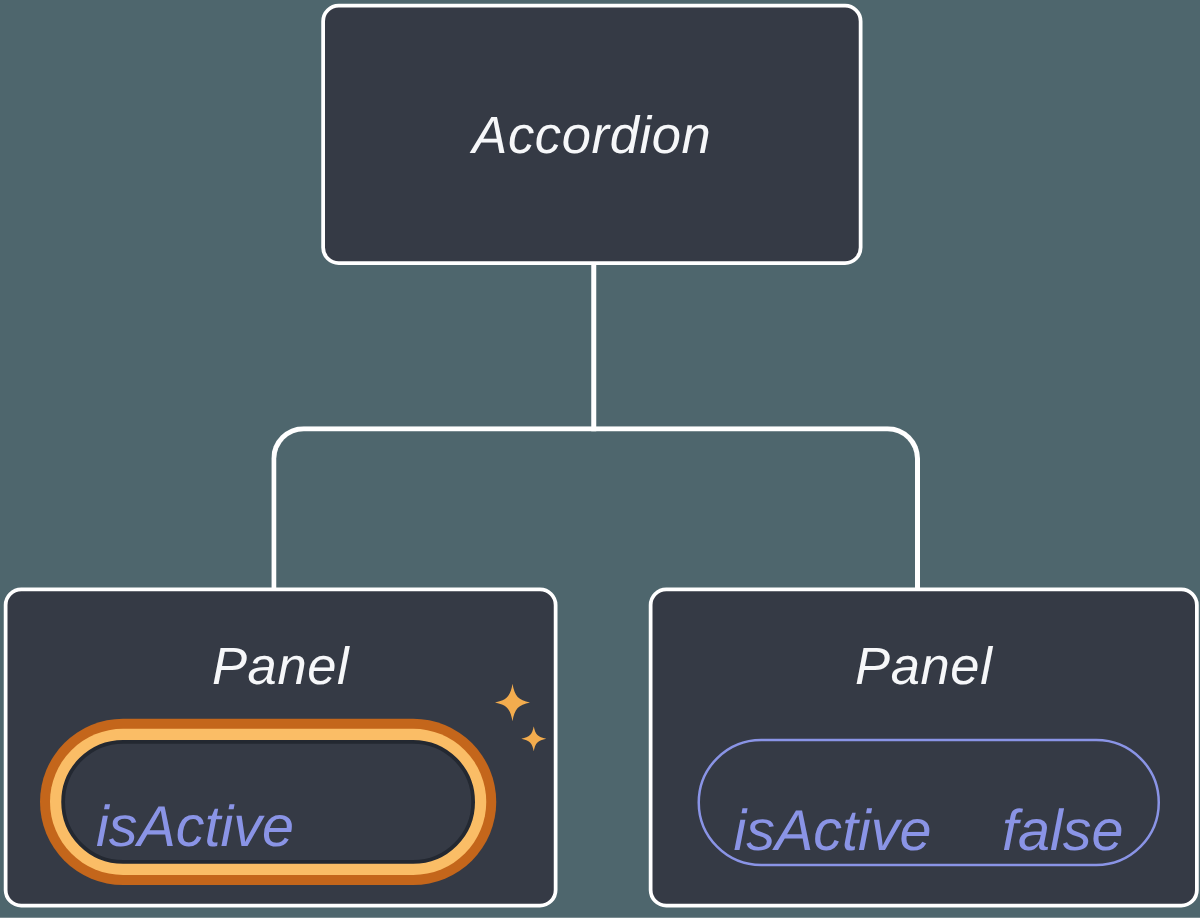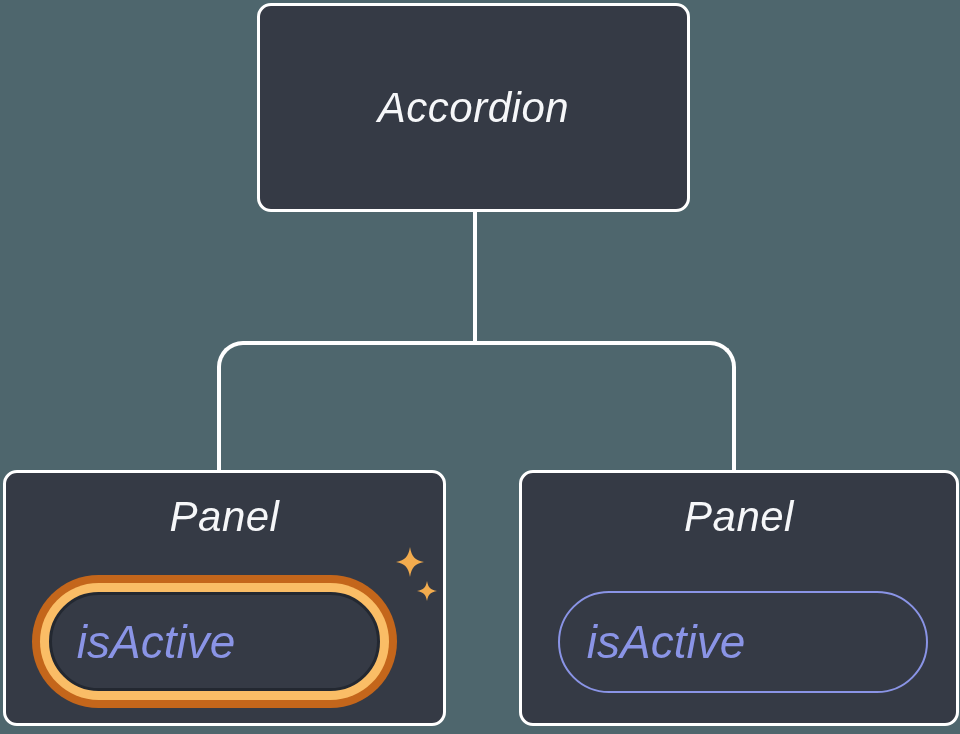"Panel" .panel-title { margin-top: 20px -> 36px }
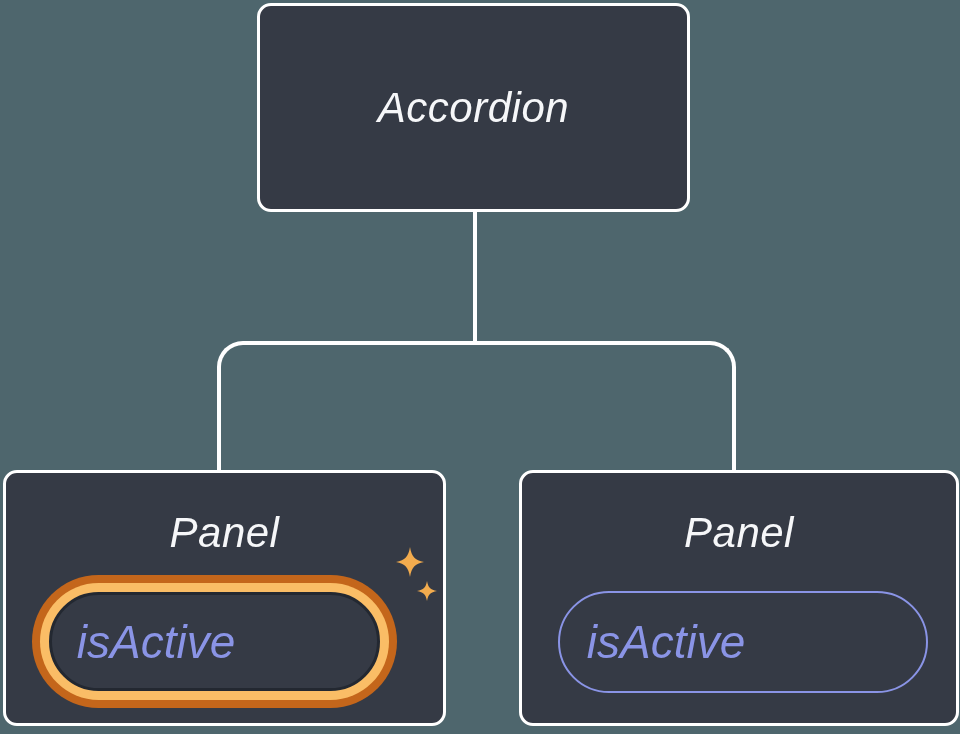"isActive" .pill { align-items: center -> flex-end }
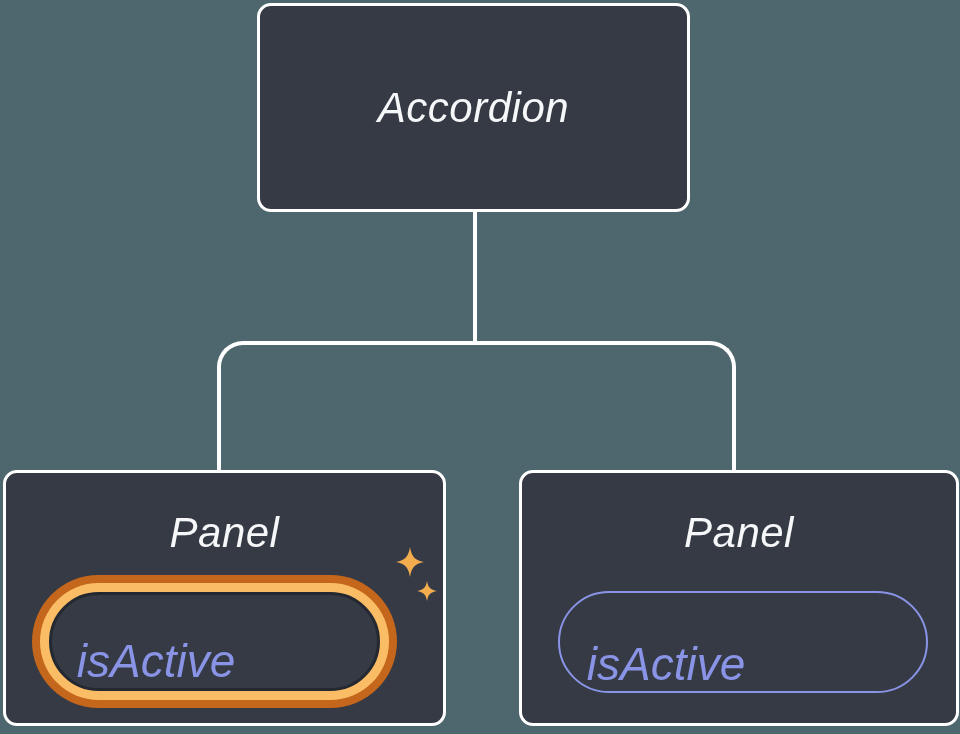"false" div.pill-cell { html: none -> <div>false</div> }
